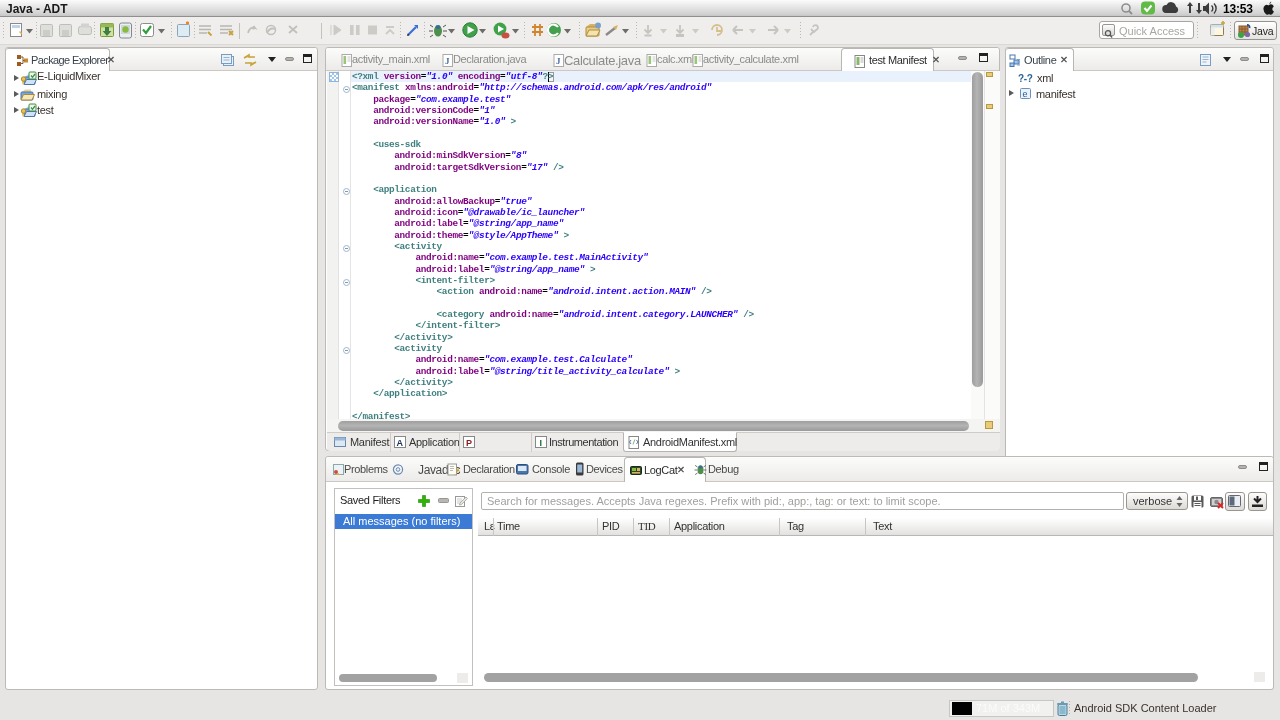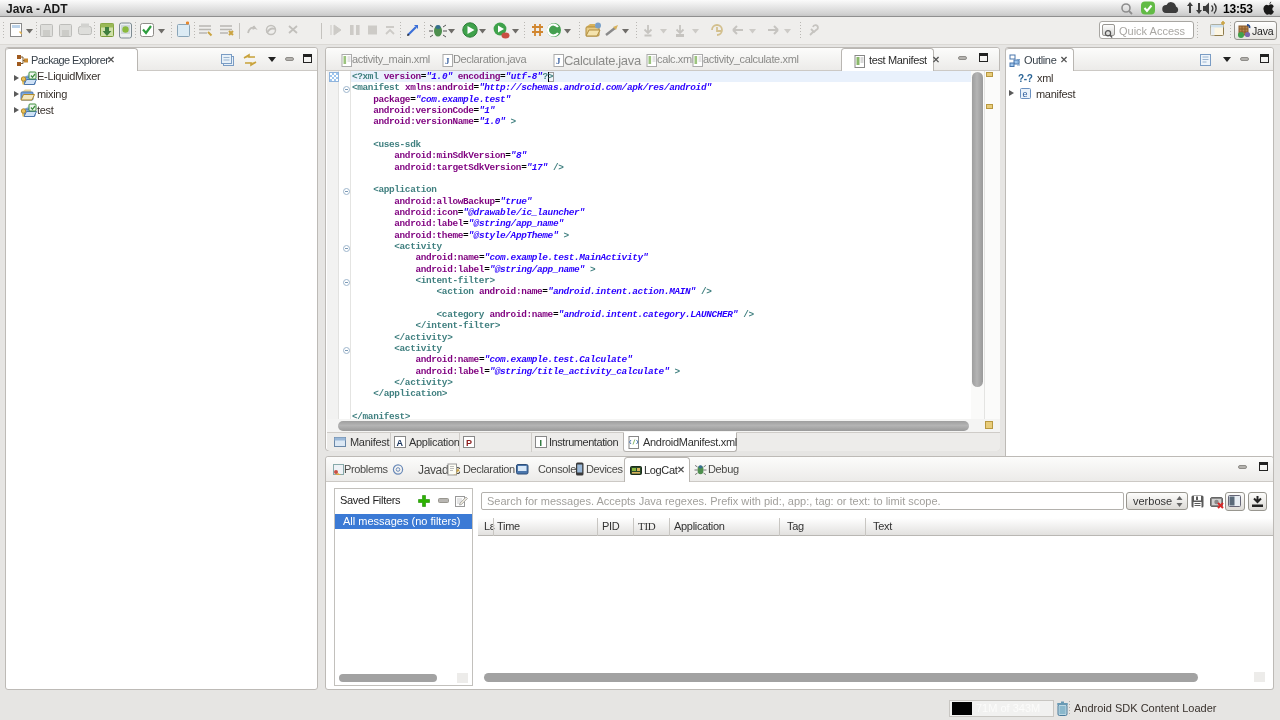"Package Explorer" div.vtab { width: 132px -> 104px }
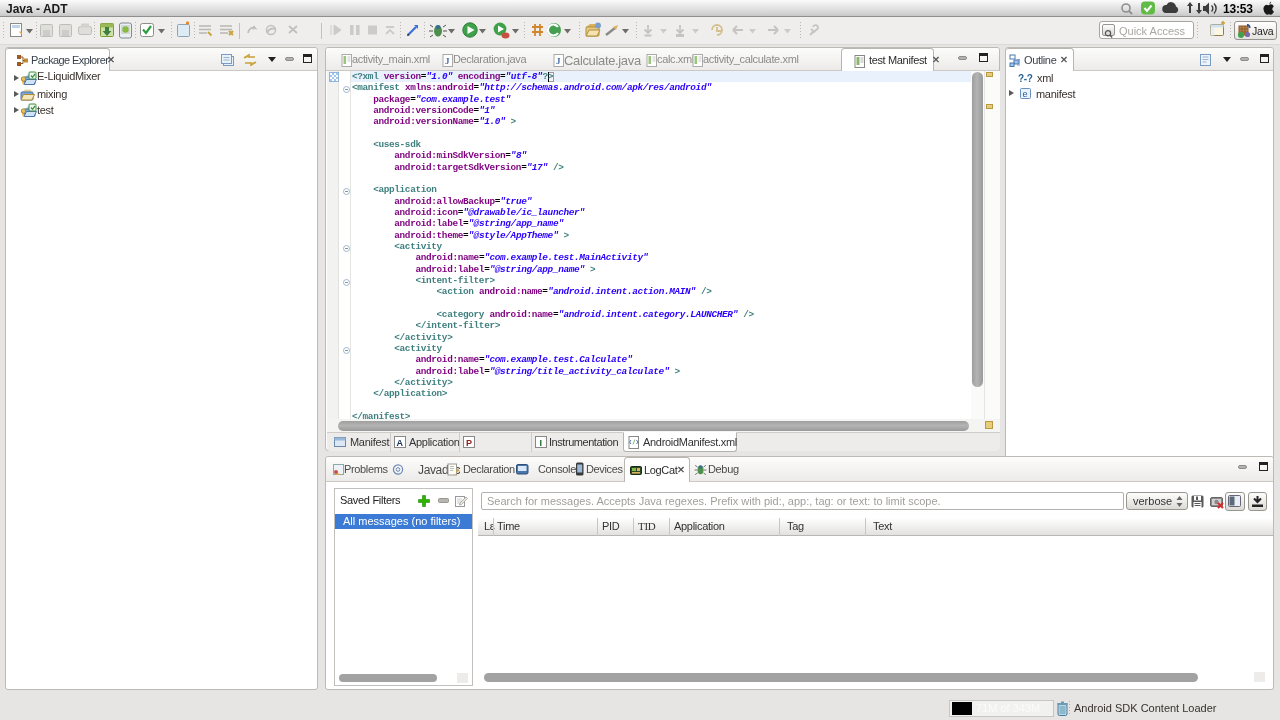"Console" div.lbl { left: 212px -> 206px }
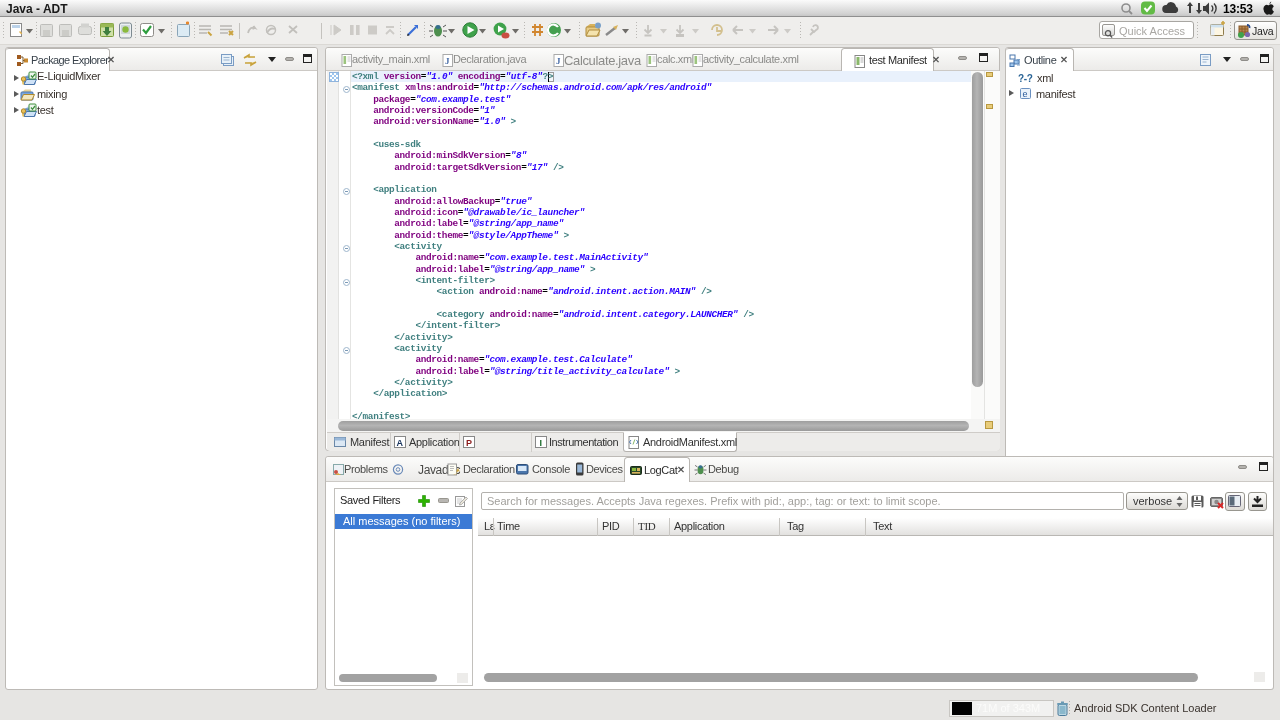"LogCat" div.vtab { width: 66px -> 82px }
